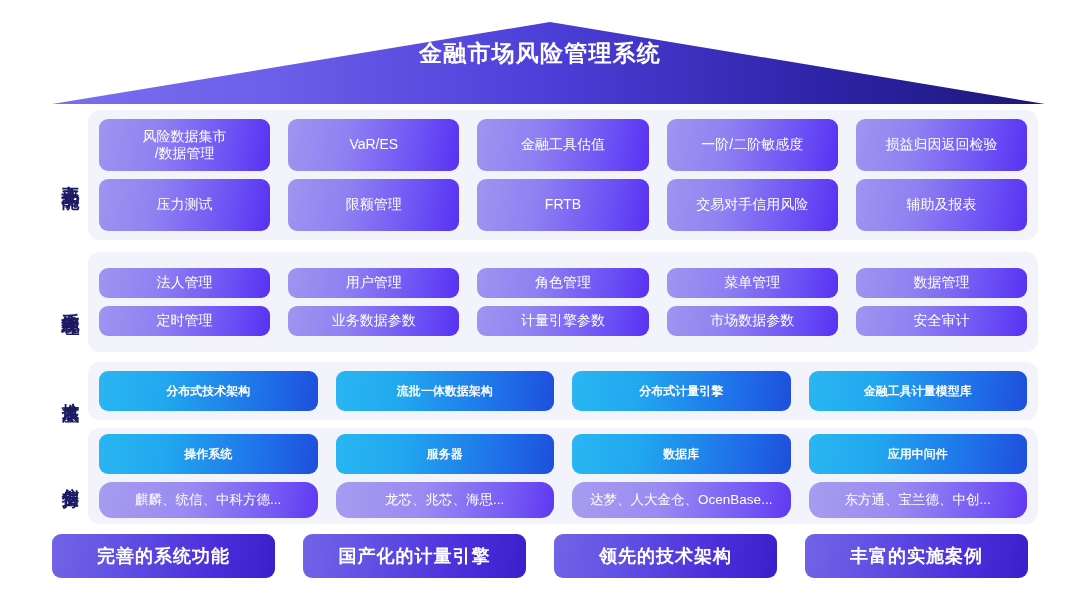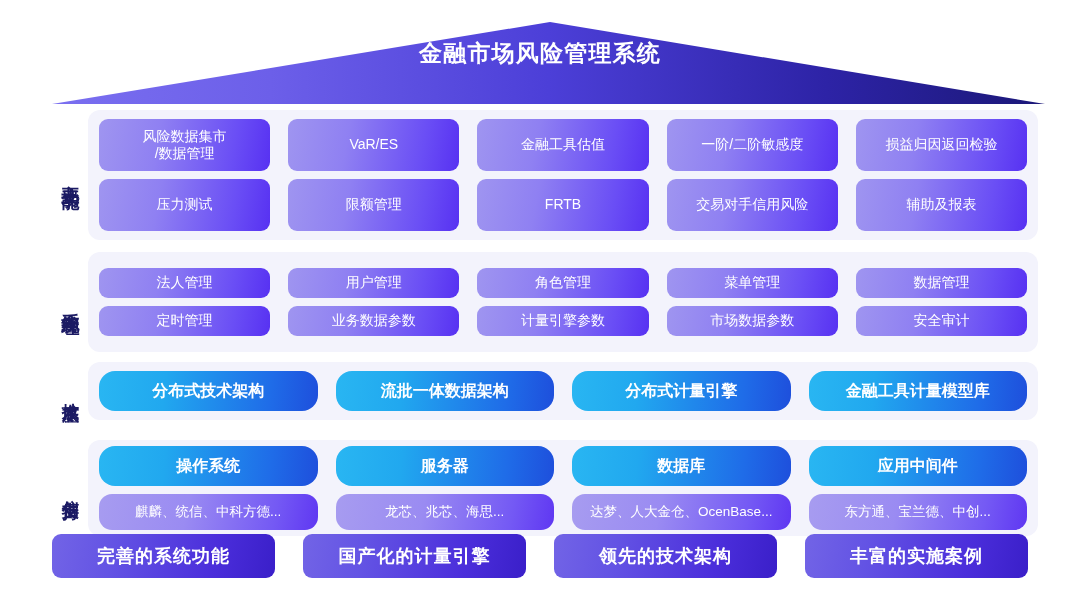"分布式技术架构" .cell-blue { border-radius: 16px -> none; font-size: 16px -> 12px }
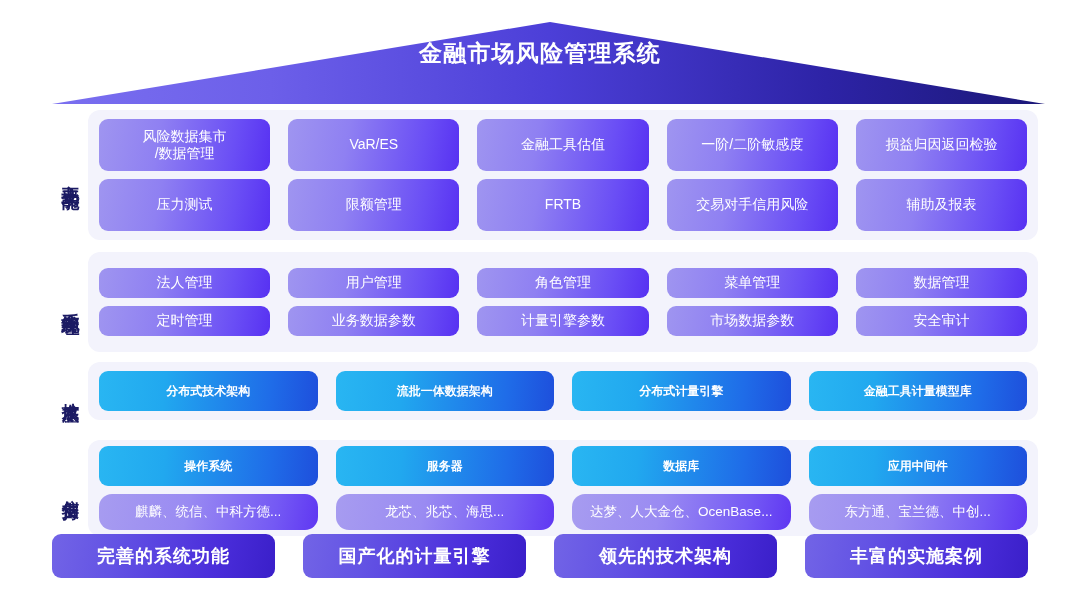"操作系统" div.section { top: 440px -> 428px }
